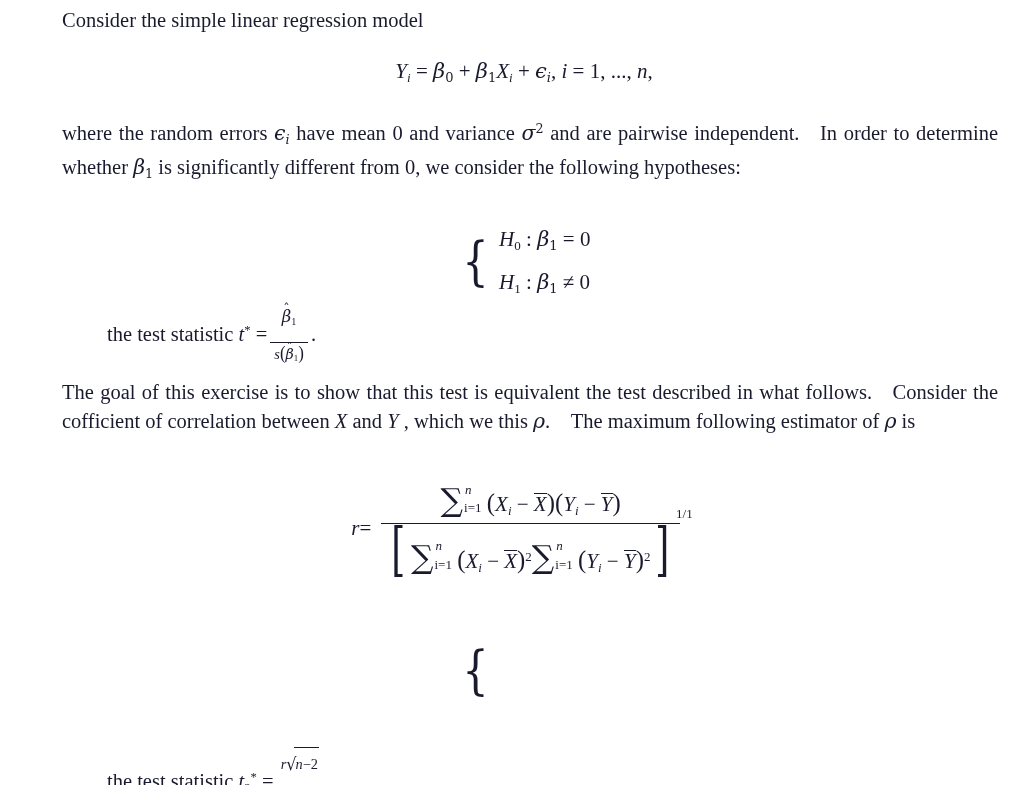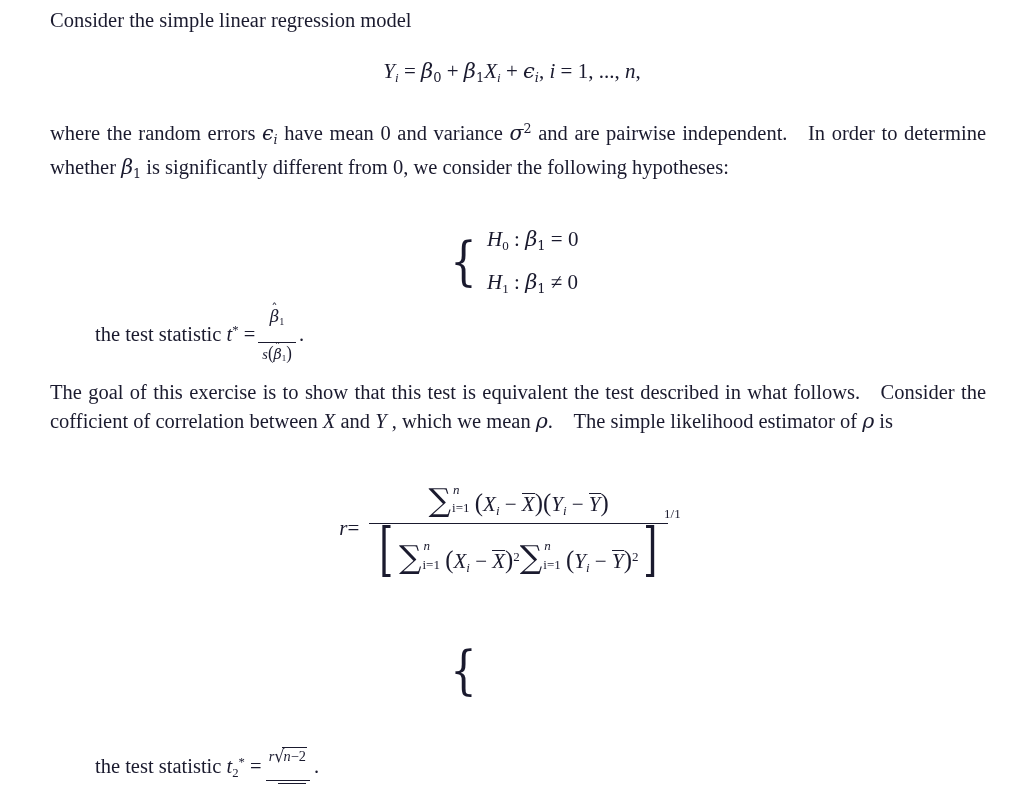"Consider the simple linear regression" .page { left: 0 -> 12px }
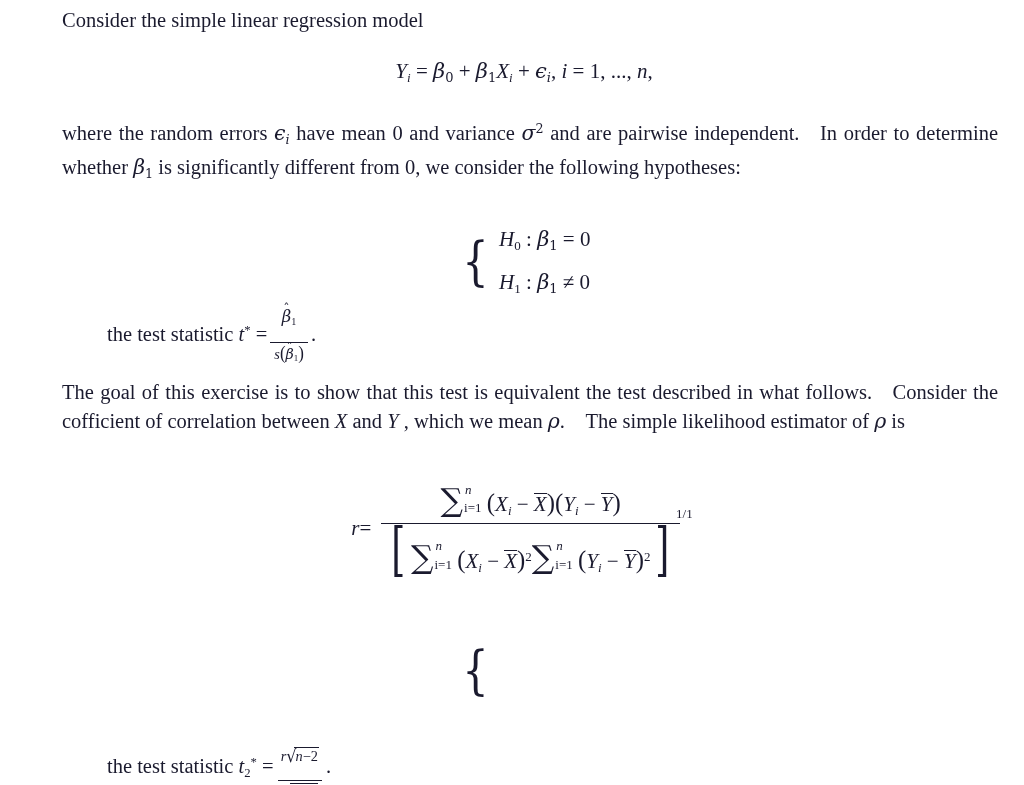", which we mean" span { text: mean -> this }
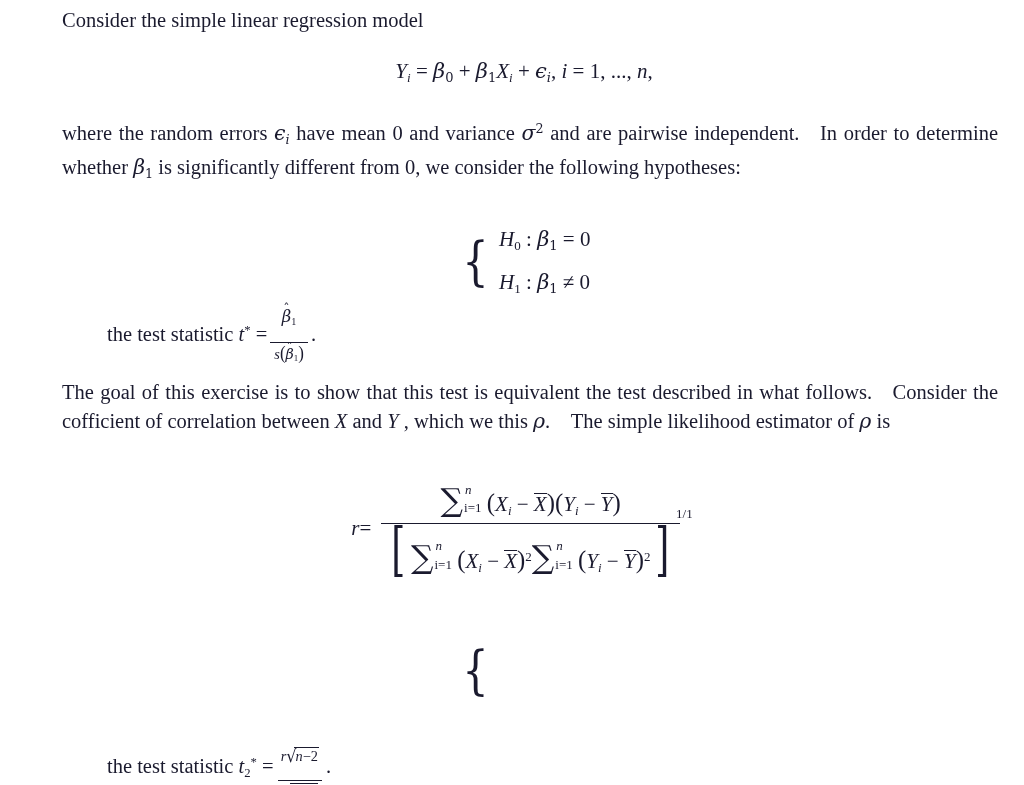". The simple likelihood estimator" span { text: simple likelihood -> maximum following }
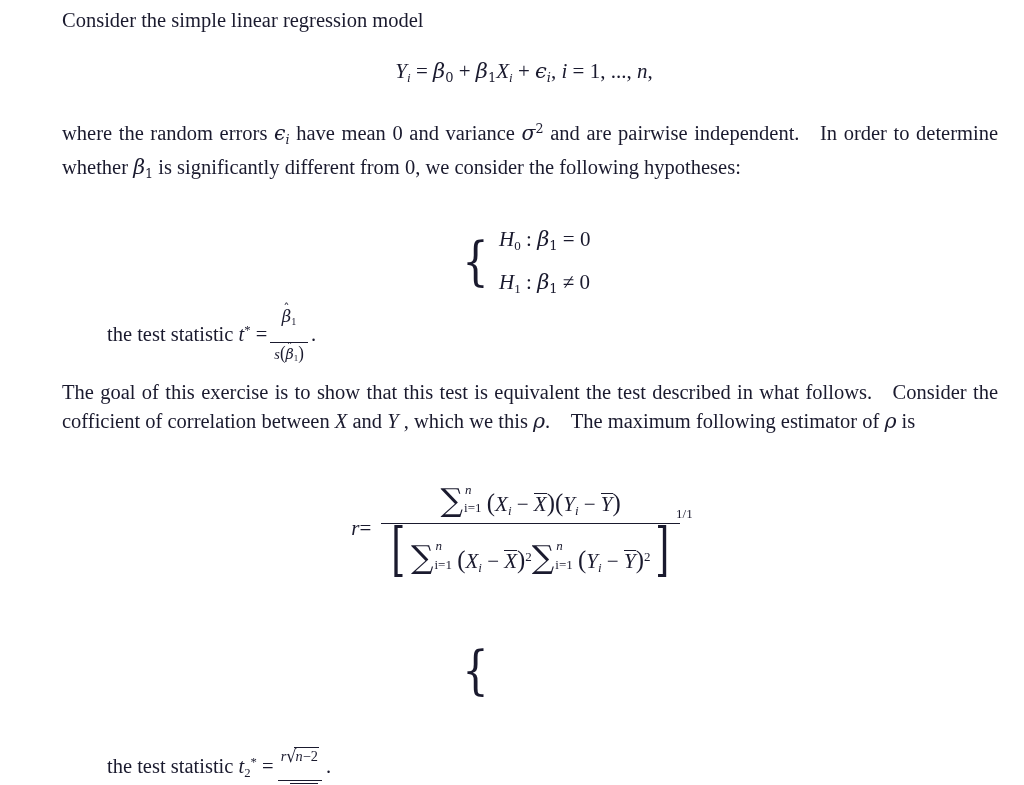"n−2" .sqrt > .rad-body { padding: 0 1px -> 8px 1px }
